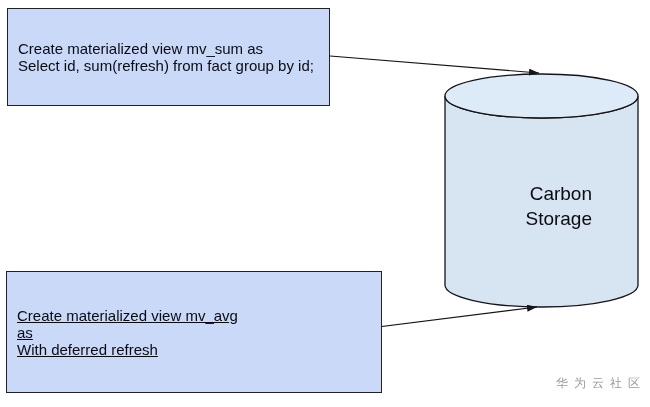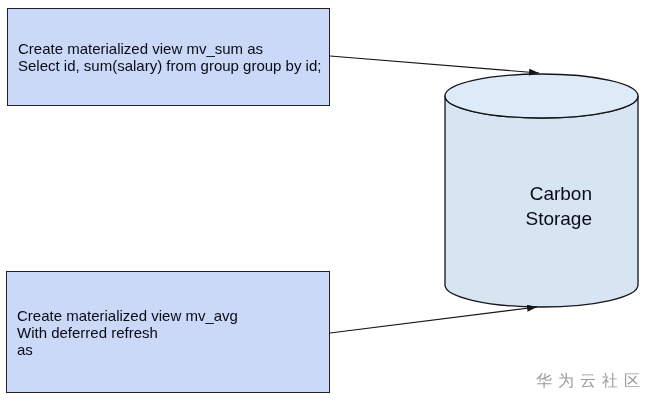"Select id, sum(salary) from group" div.sql-line { text: salary) from group -> refresh) from fact }
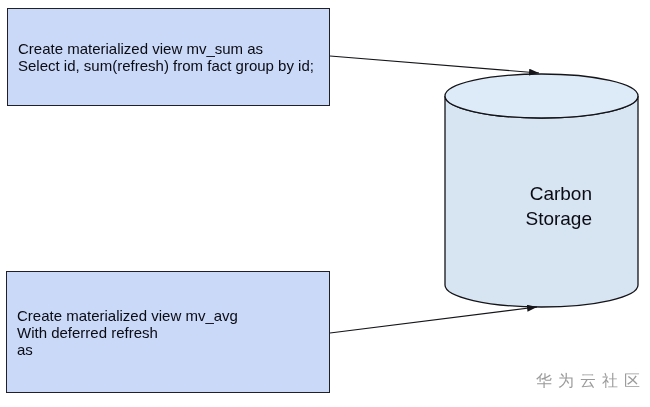"Create materialized view mv_avg" .box-mv-avg { text-decoration: none -> underline; width: 324px -> 376px }
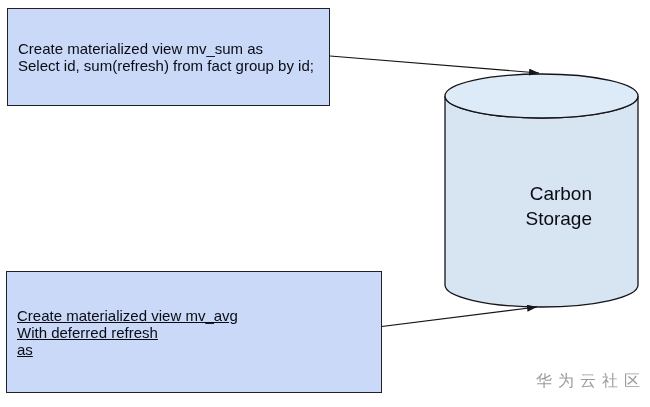"With deferred refresh" div.sql-line { order: before "as" -> after "as" }
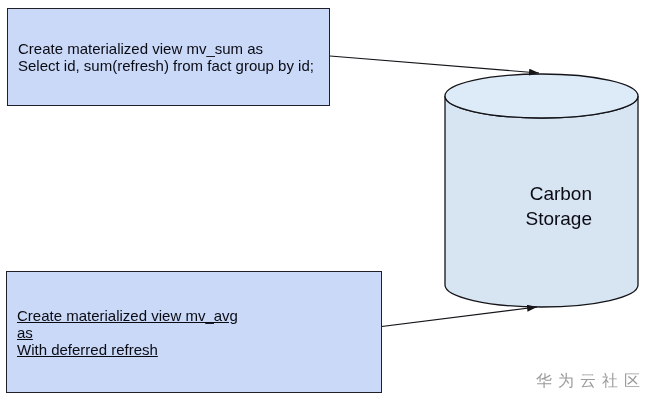"华为云社区" .watermark { font-size: 16px -> 12px }
